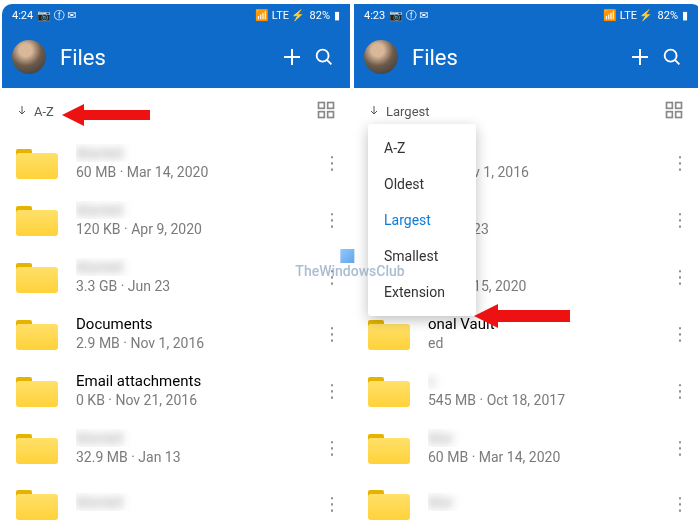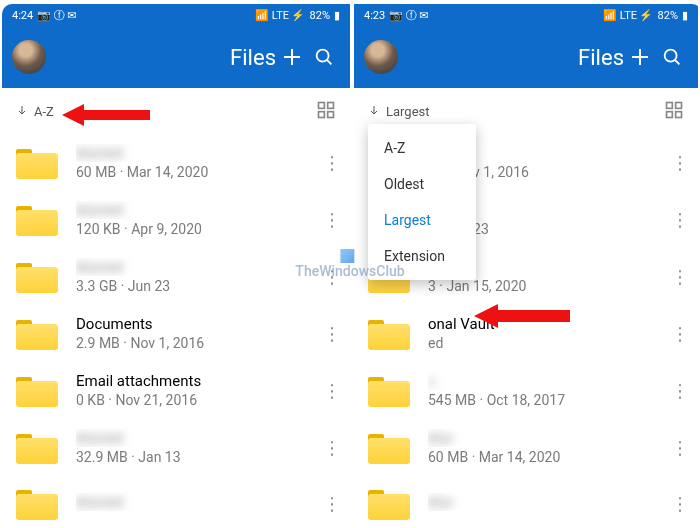"Files" .topbar { text-align: right -> none }
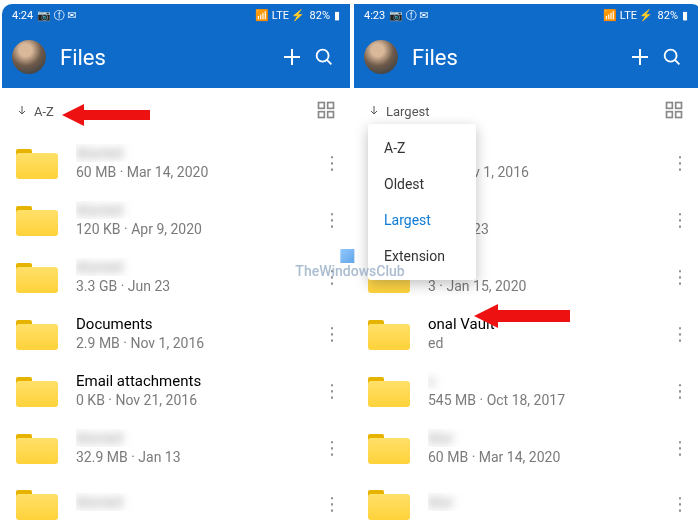"Smallest" div { html: none -> <div>Smallest</div> }
